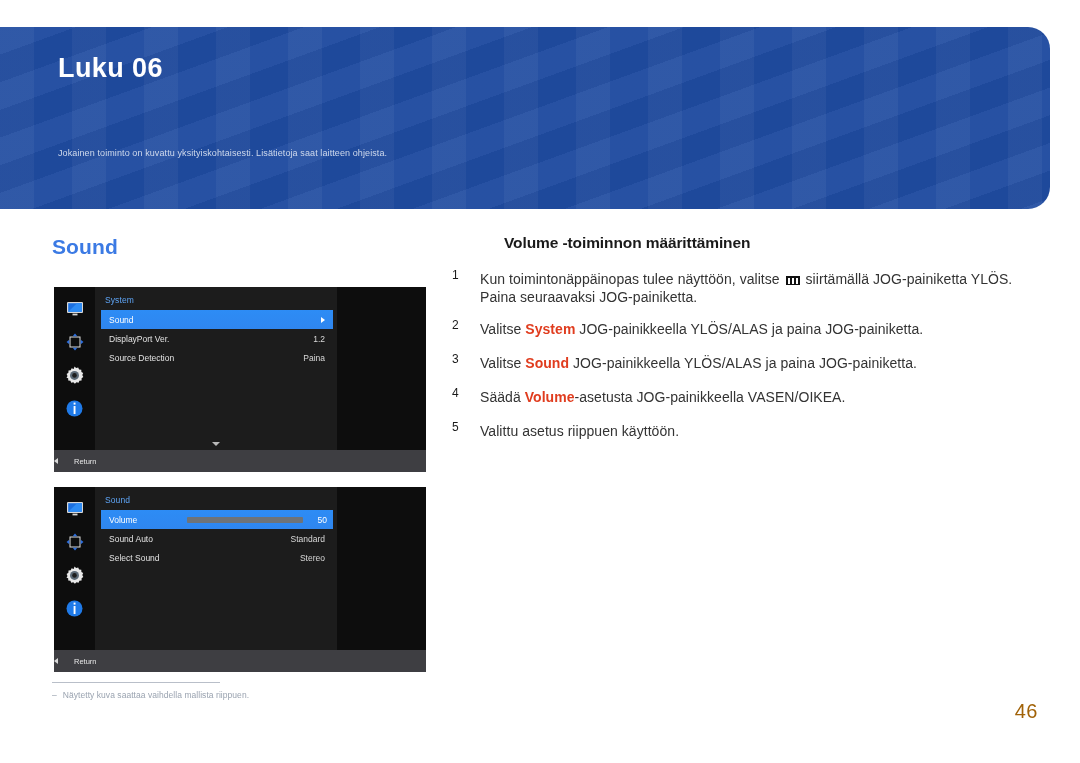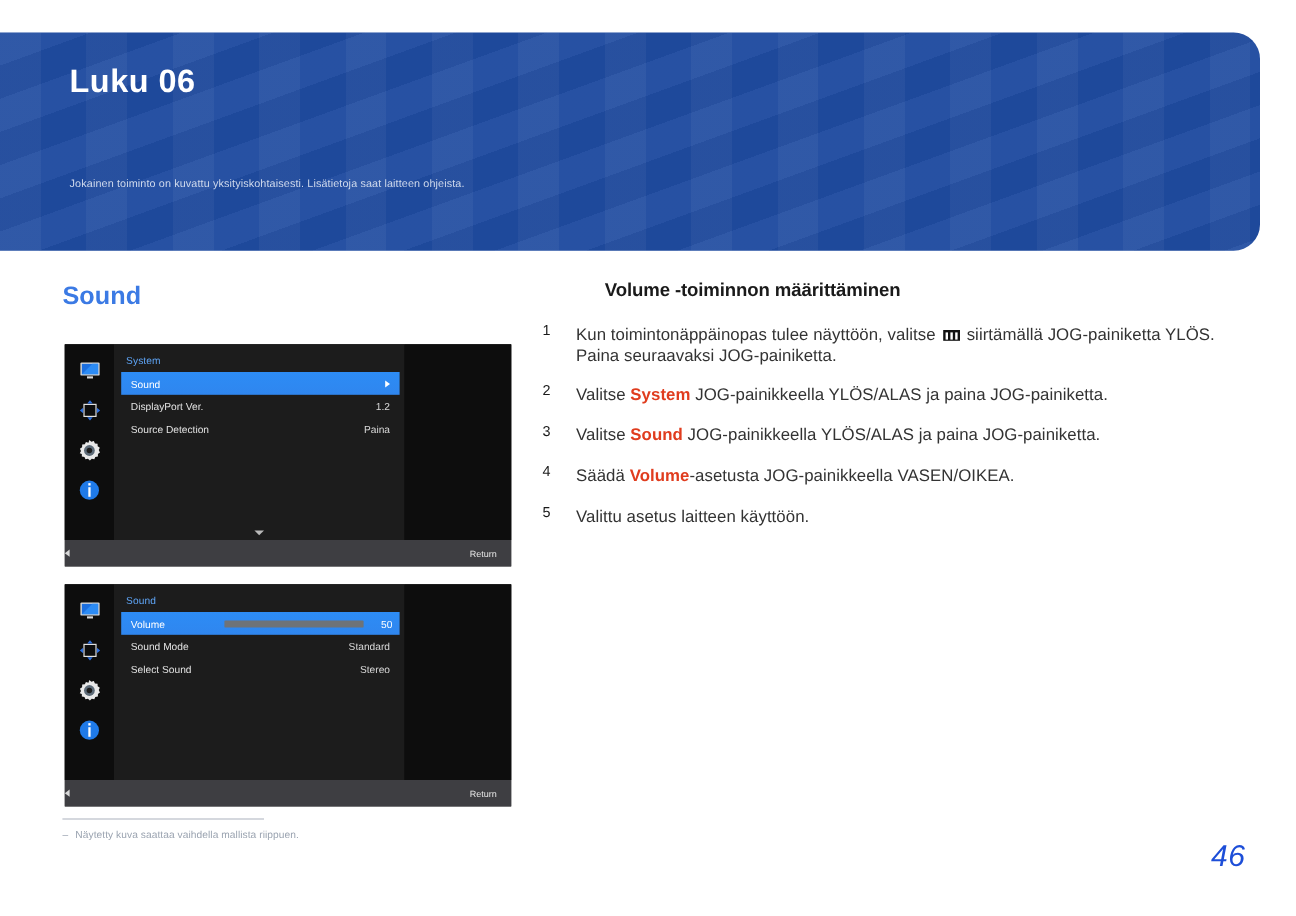"Valittu asetus laitteen käyttöön." span.txt { text: laitteen -> riippuen }
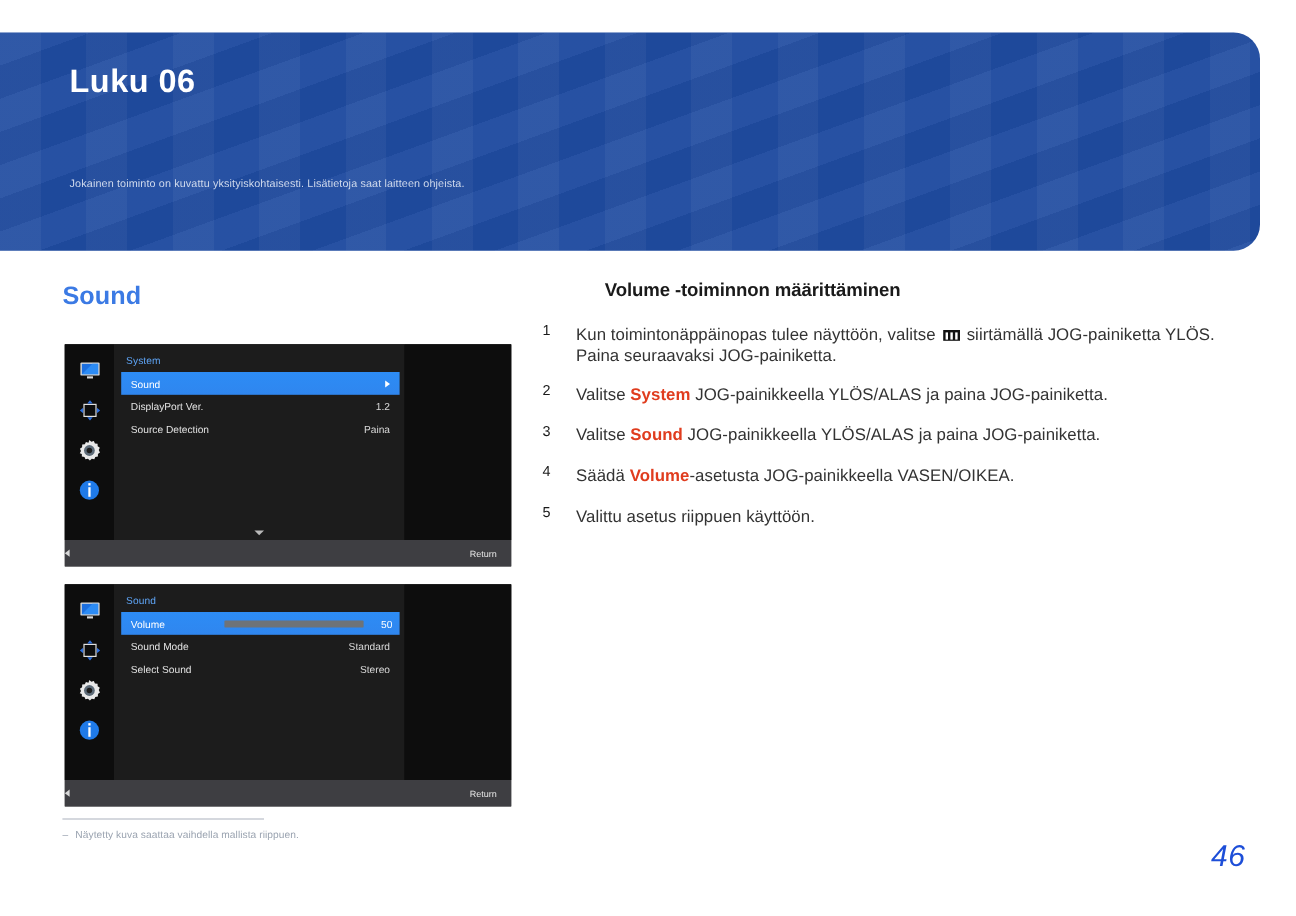"Return" .osd-footer { justify-content: space-between -> flex-start }
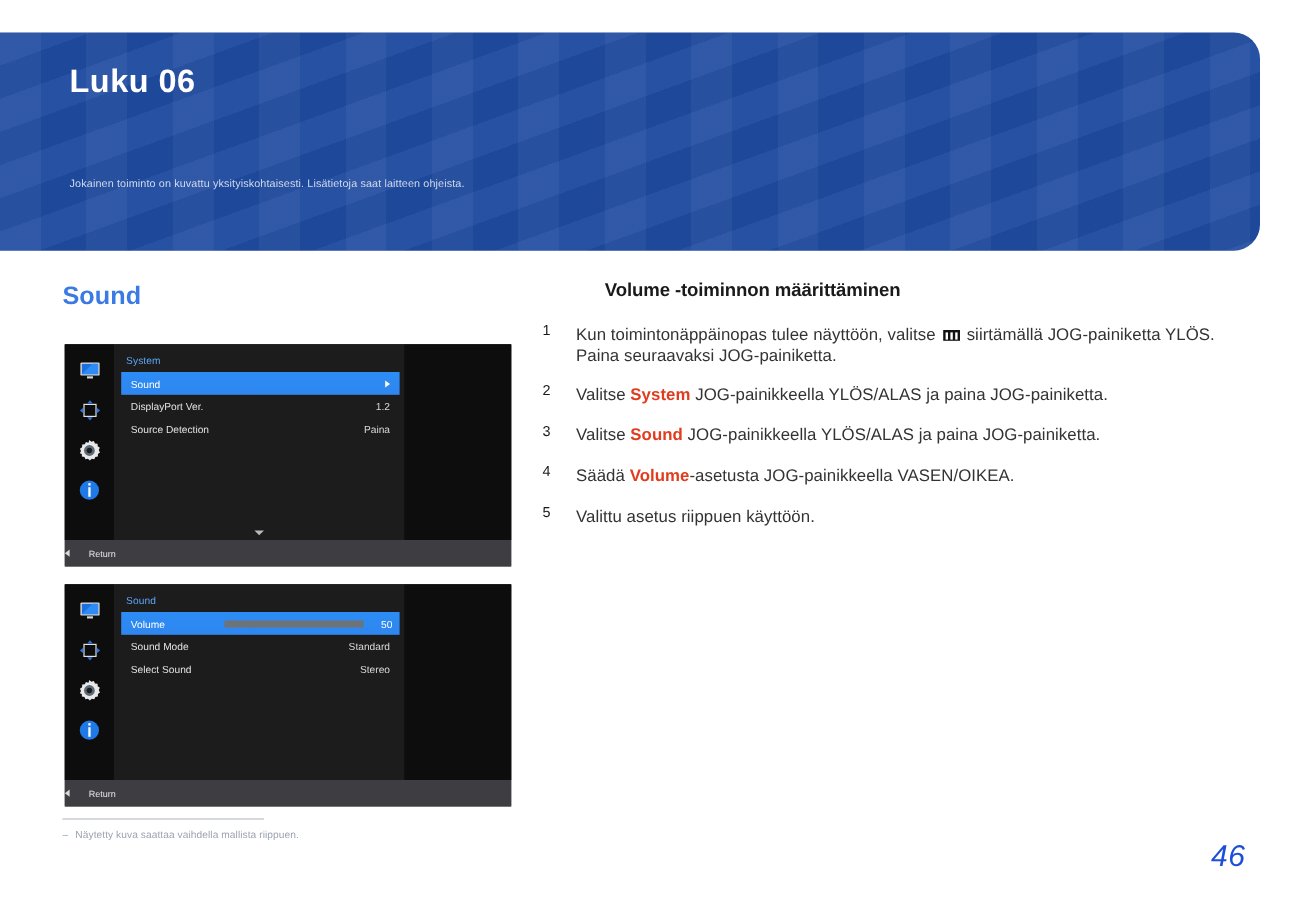"Sound Mode" span.lbl { text: Mode -> Auto }
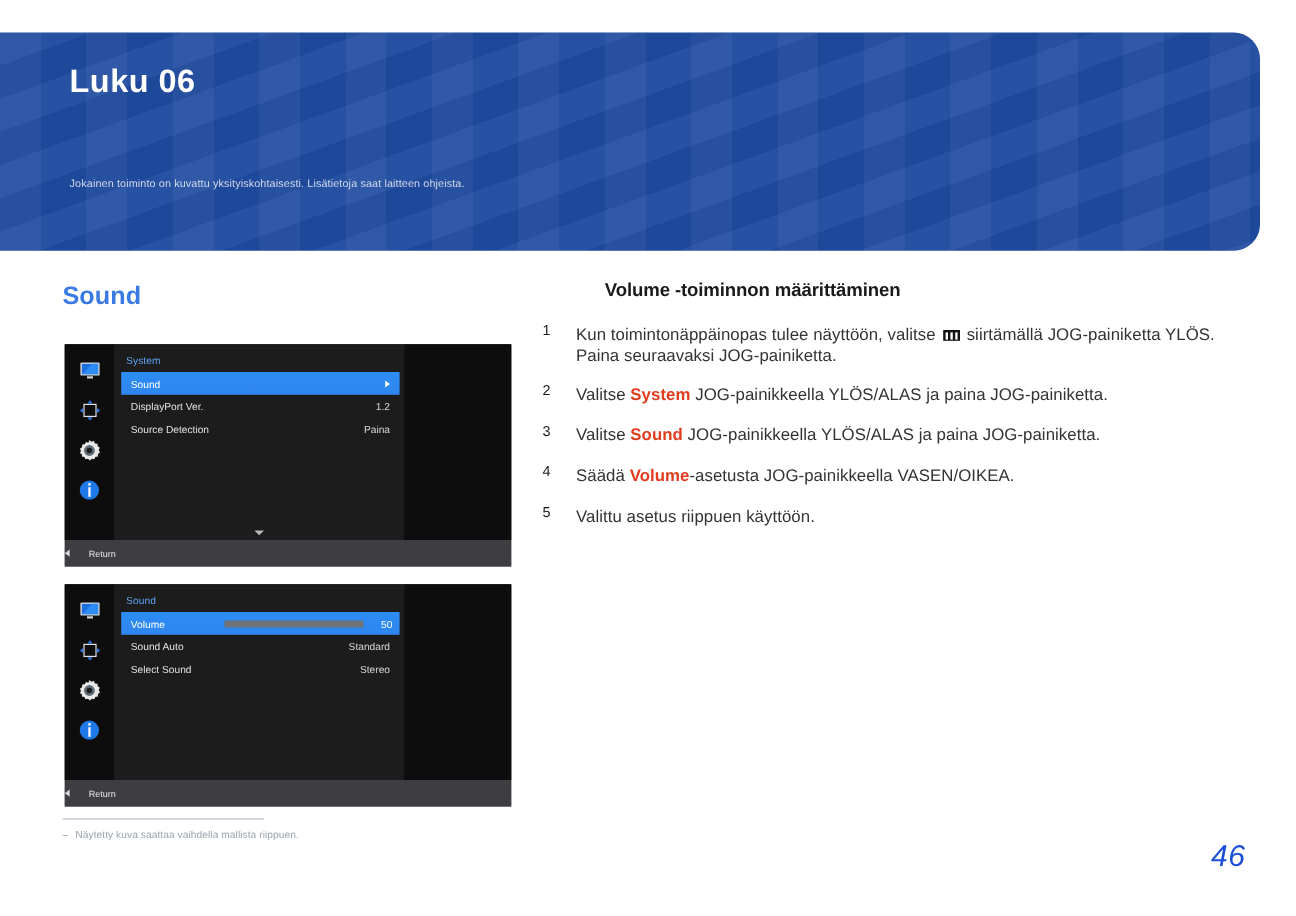"46" .page-num { color: #1d4ed8 -> #a16207; font-size: 25px -> 20px; font-style: italic -> none }
